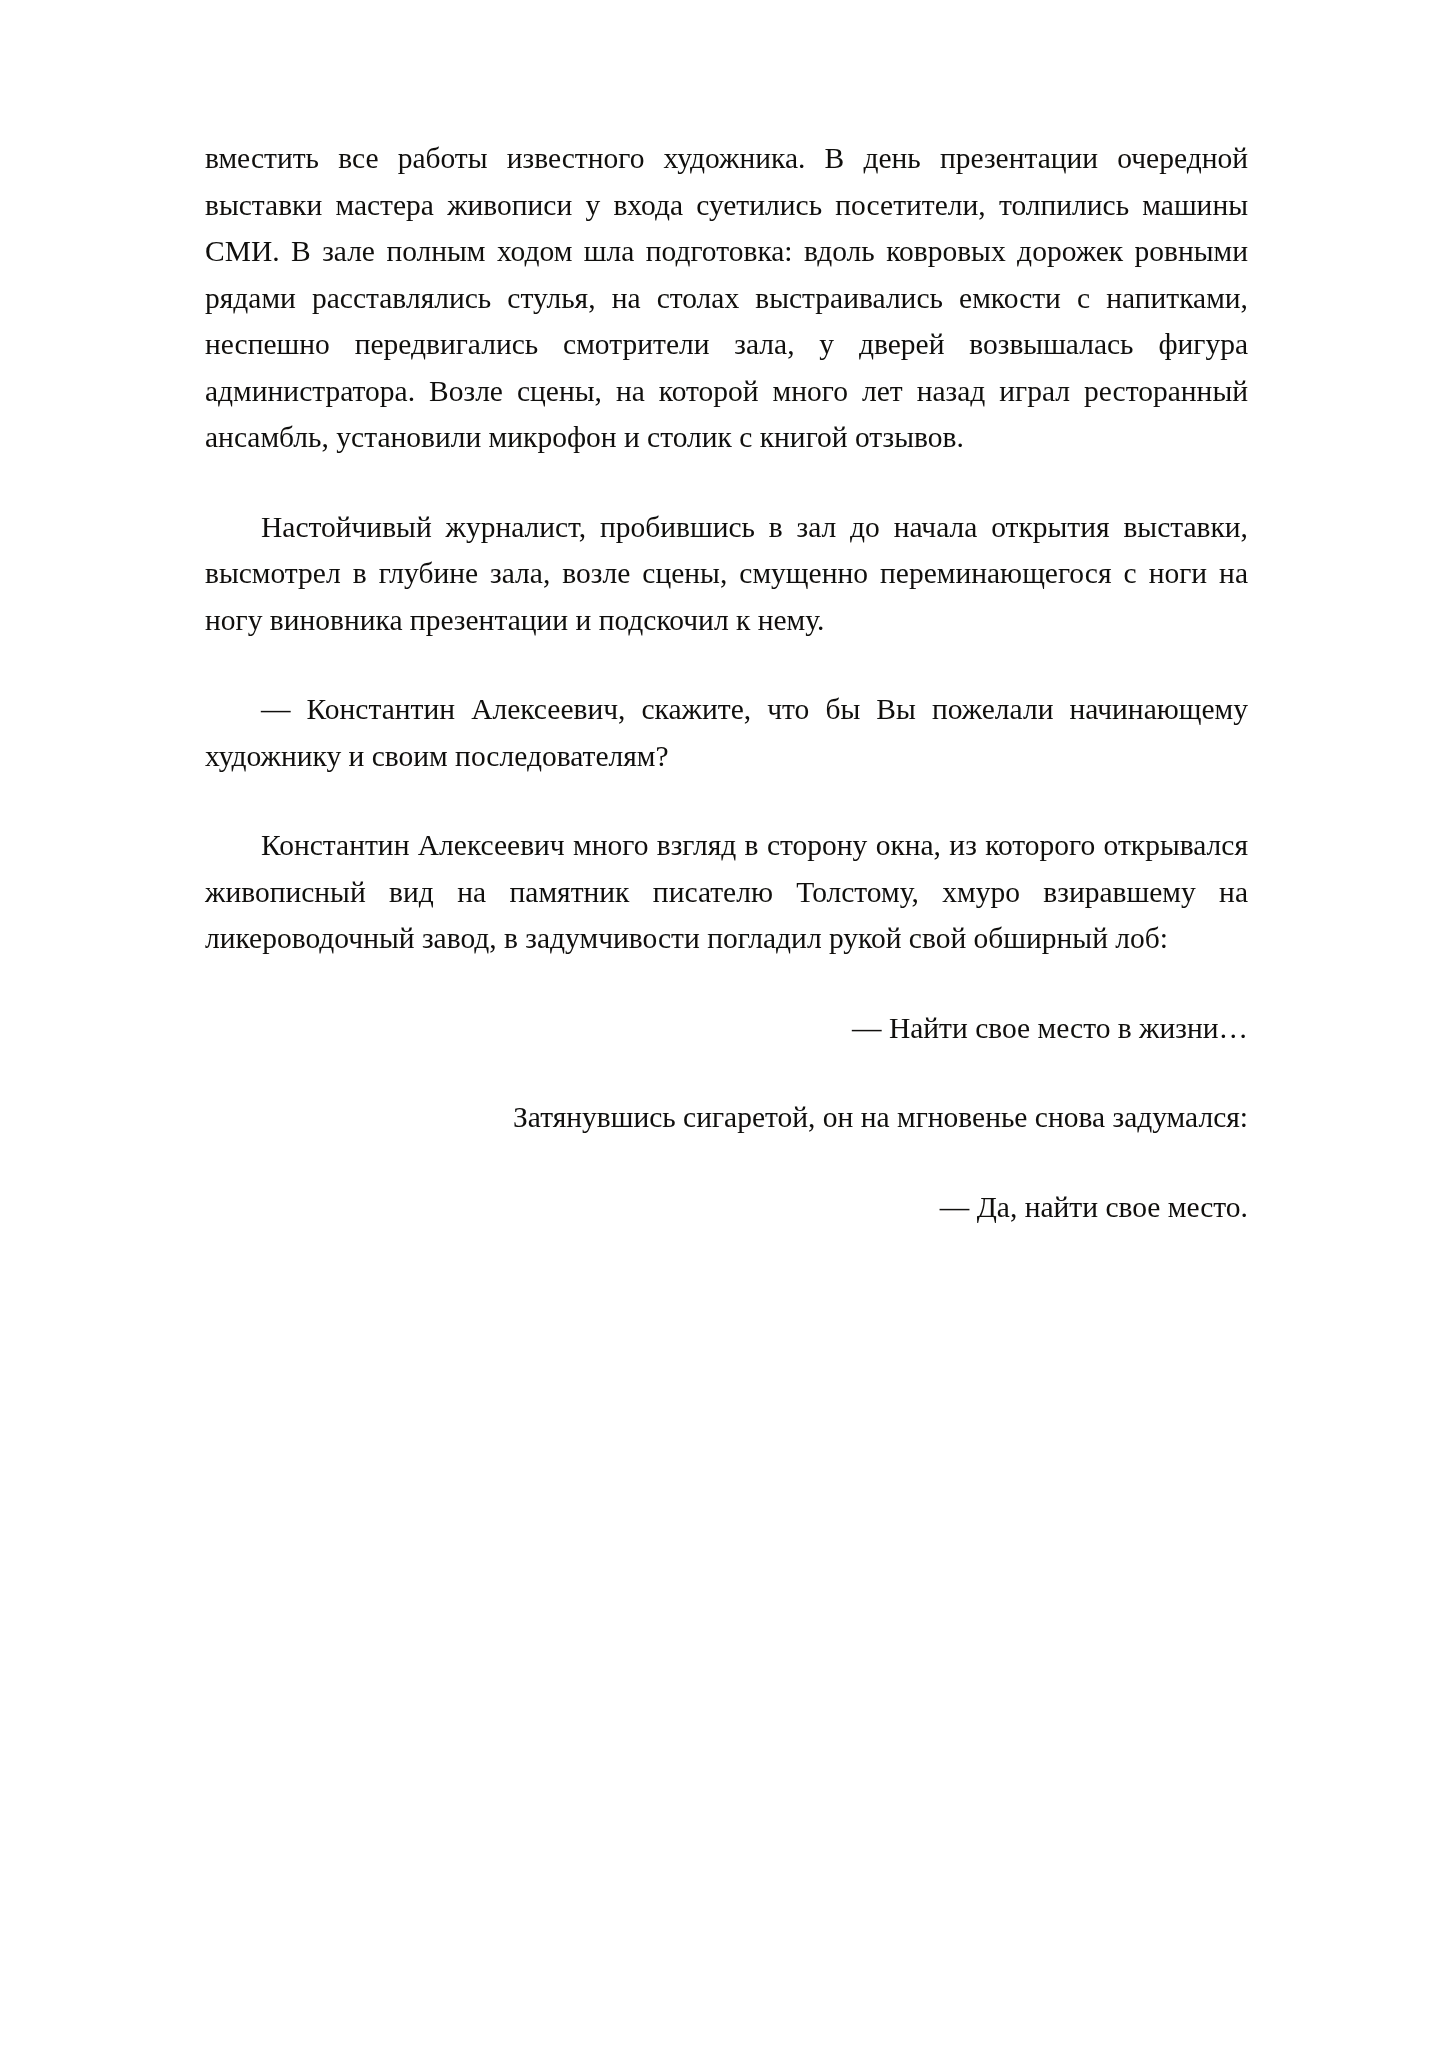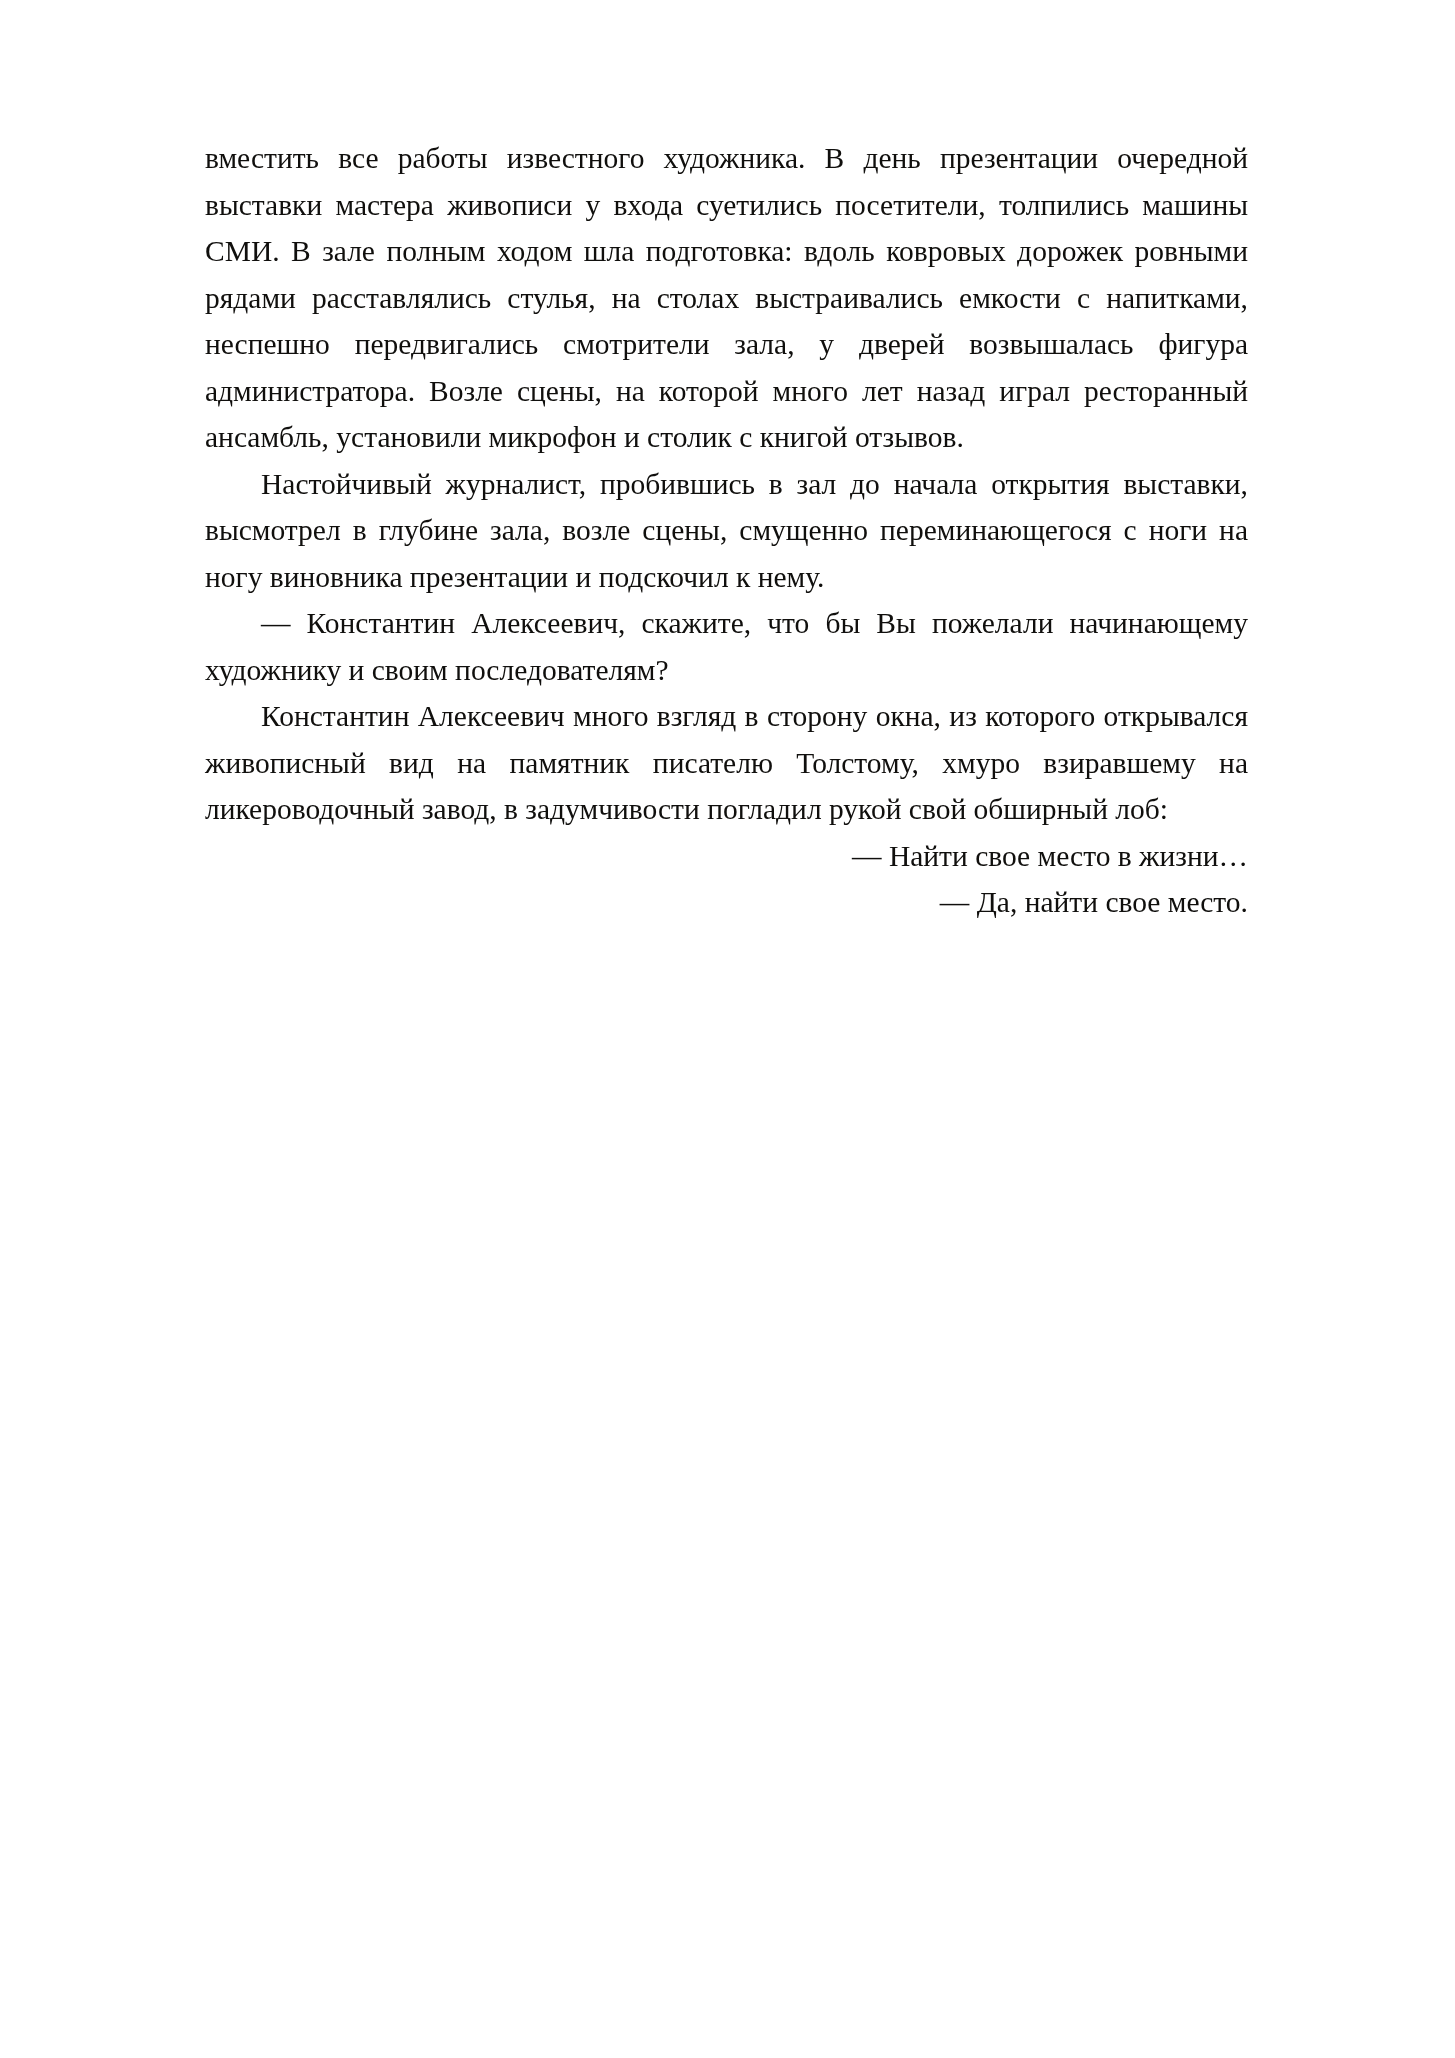"Настойчивый журналист, пробившись в зал" .para.indent { margin-top: none -> 43px }
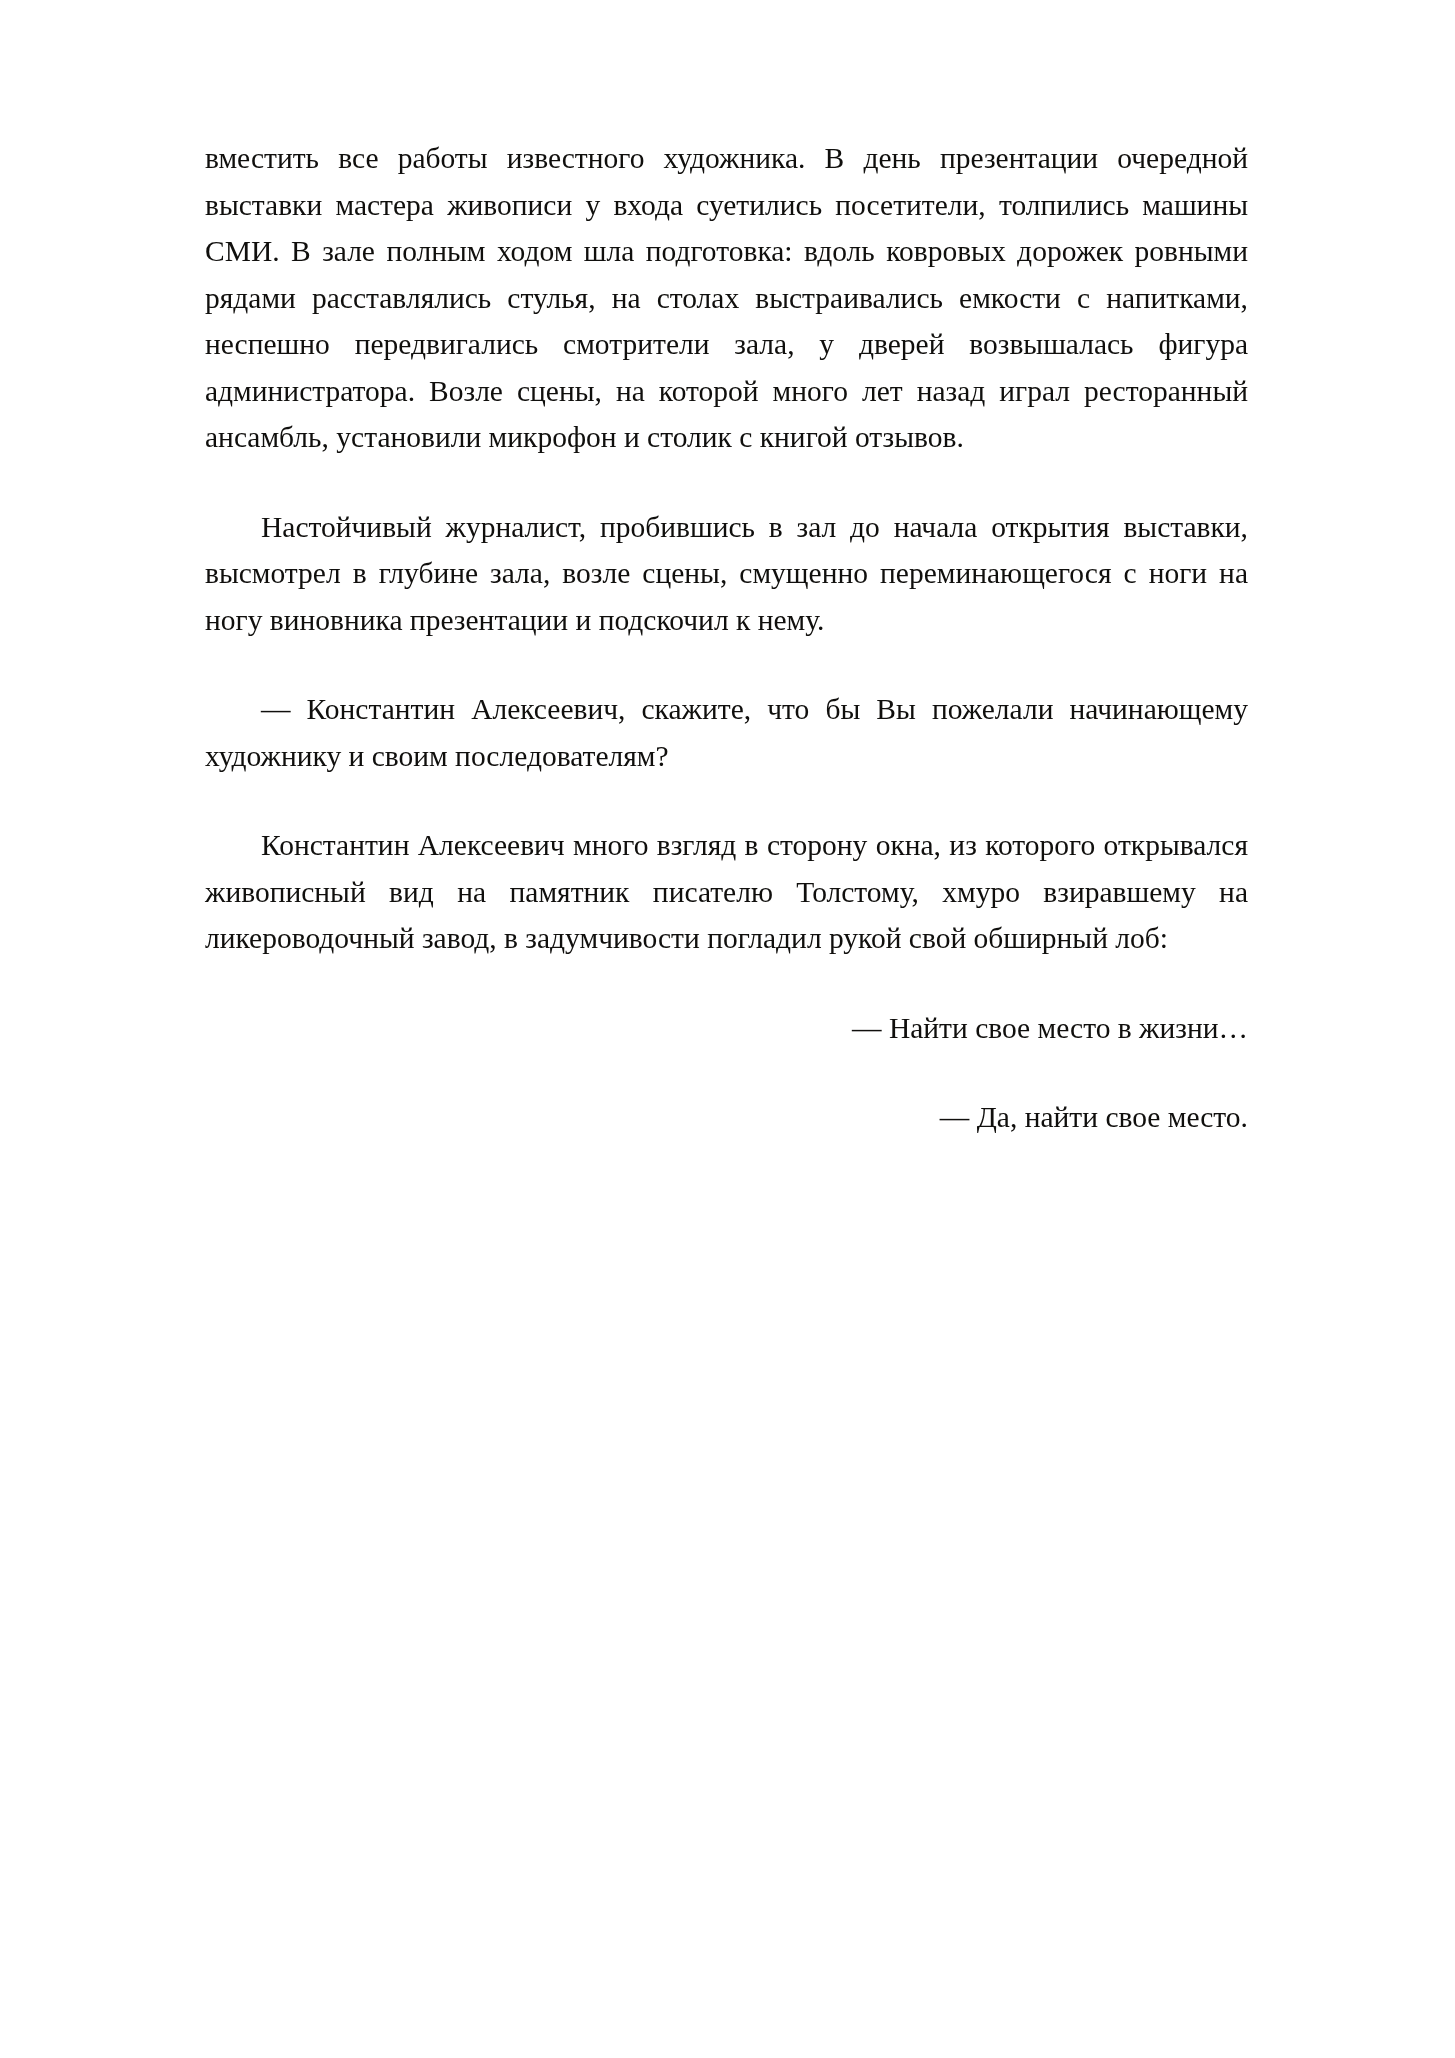"Затянувшись сигаретой, он на мгновенье" p.para { html: none -> <p>Затянувшись сигаретой, он на мгновенье снова задумался:</p> }
